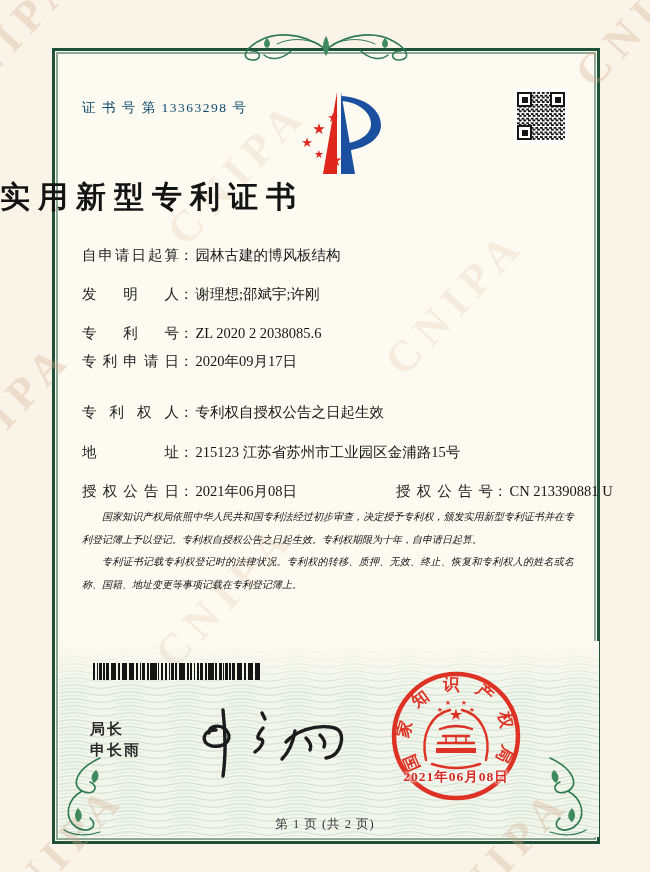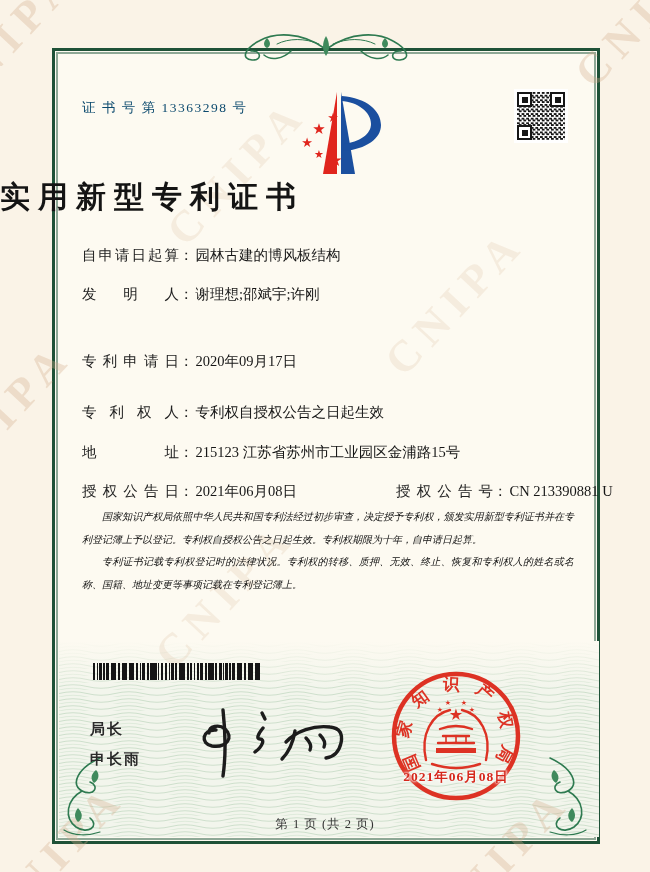"专利号： ZL 2020 2 2038085.6" div.row { html: none -> <div> <span>专利号</span><span>：</span><span>ZL 2020 2 2038085.6</span> </div> }
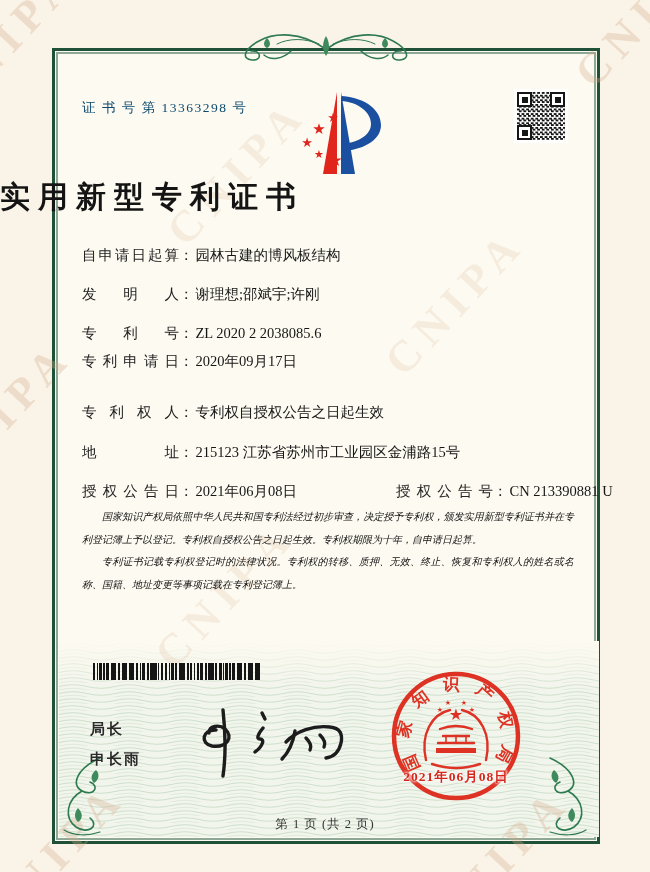"申长雨" .director .name { margin-top: 11px -> 2px }
